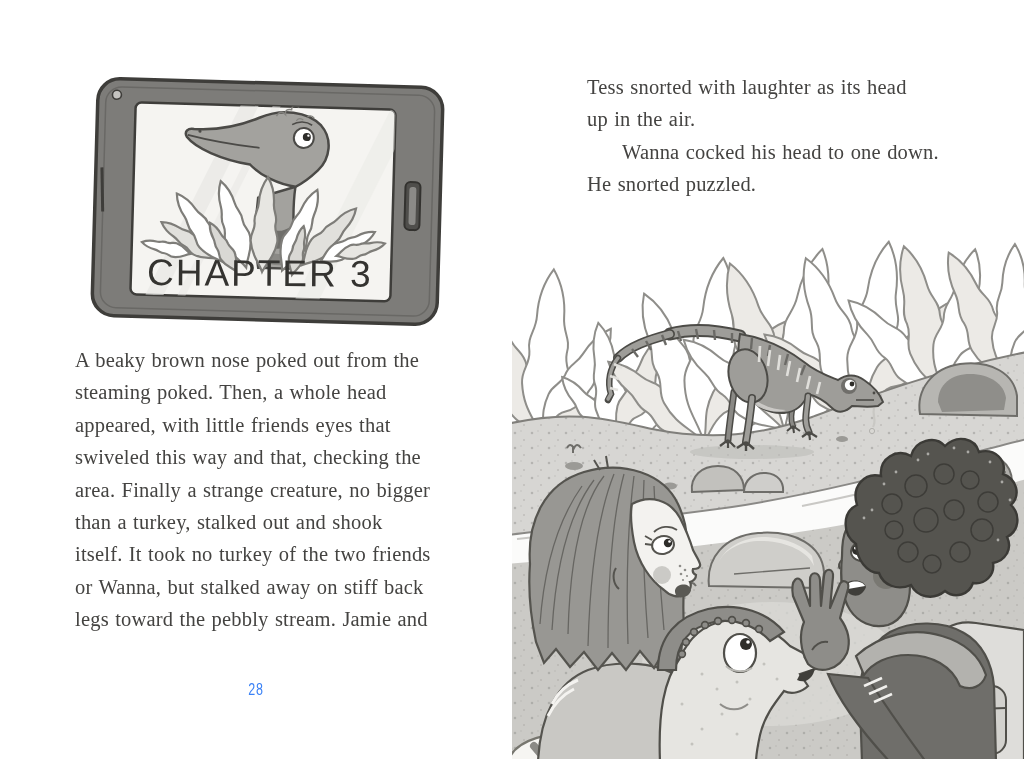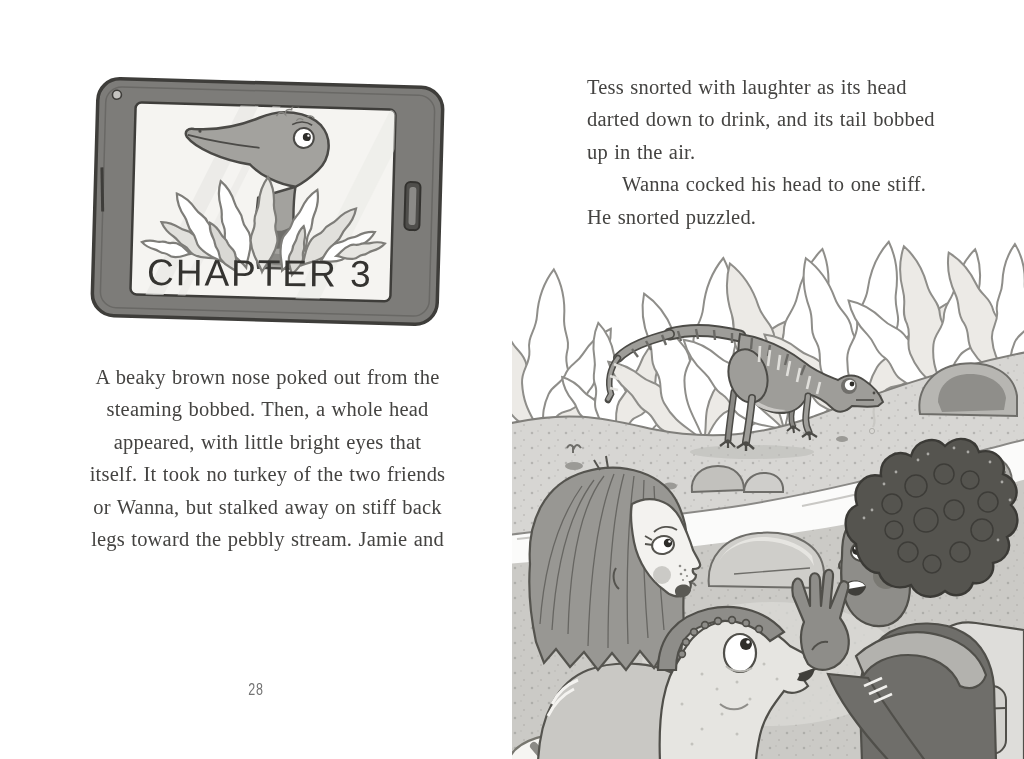"darted down to drink, and" div.line { html: <div>darted down to drink, and its tail bobbed</div> -> none }
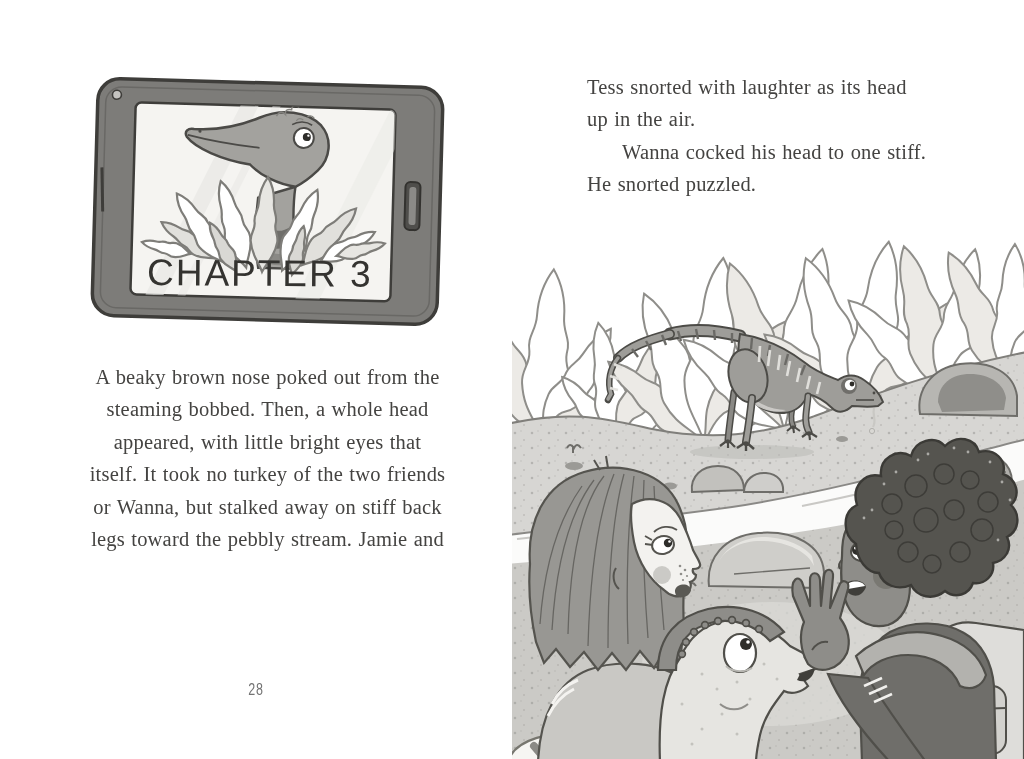"Wanna cocked his head to" div.line { text: stiff -> down }
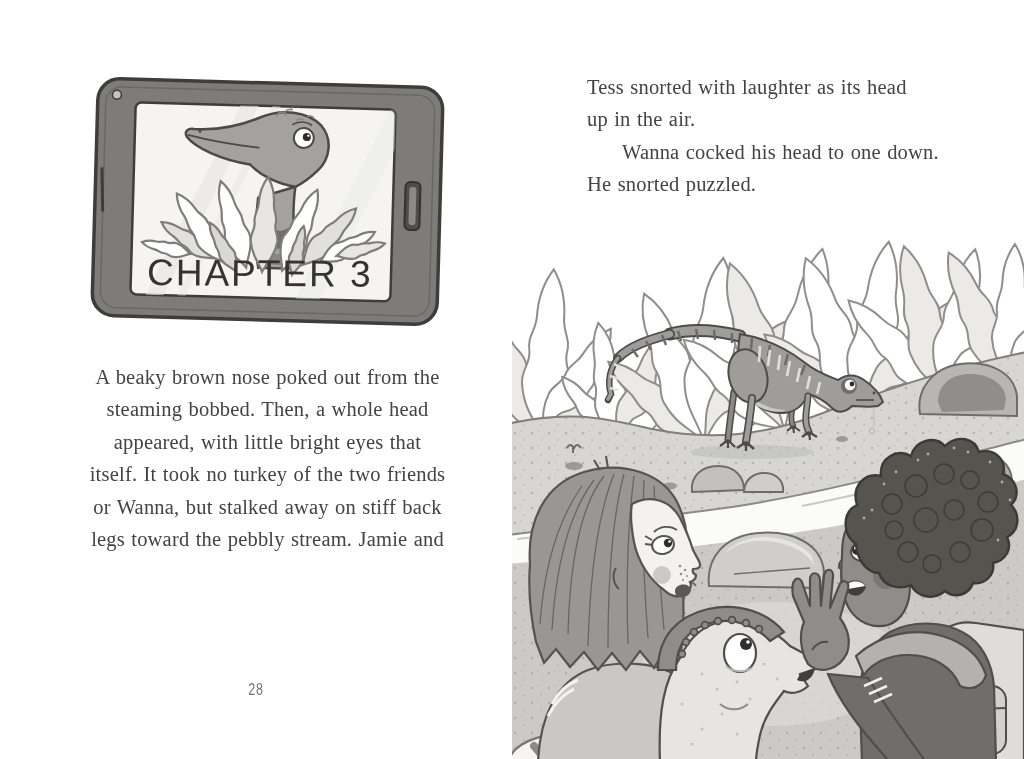"A beaky brown nose poked" .text-left { text-align: center -> none; top: 361px -> 344px }
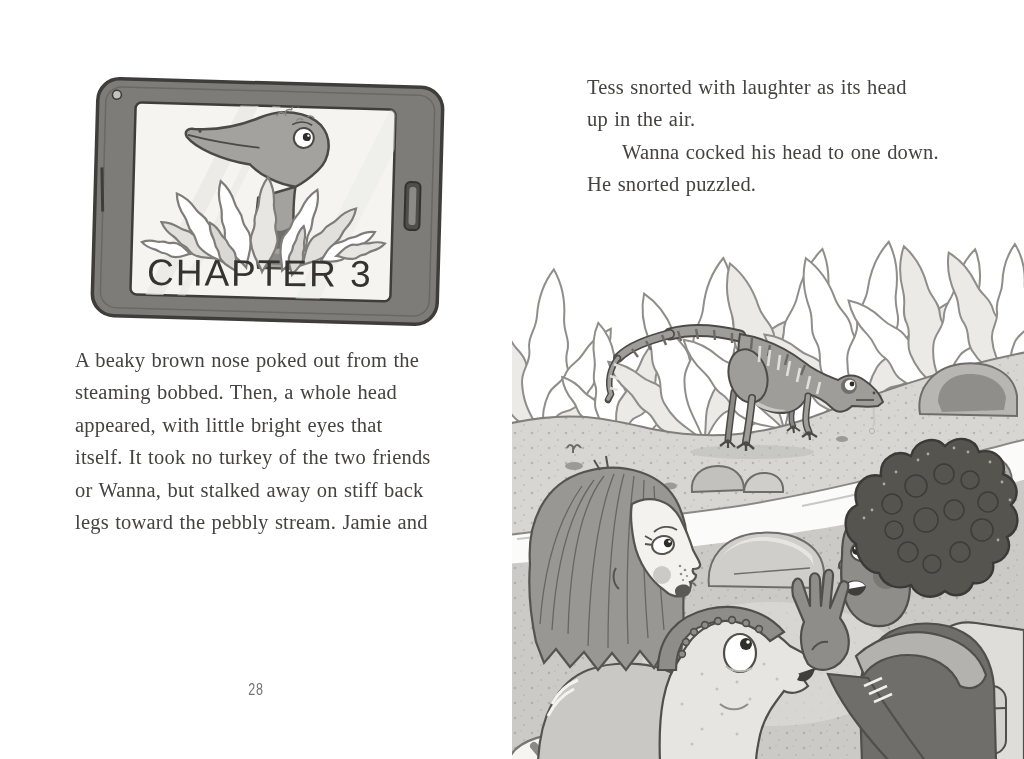"steaming bobbed. Then, a whole" div.line { text: bobbed -> poked }
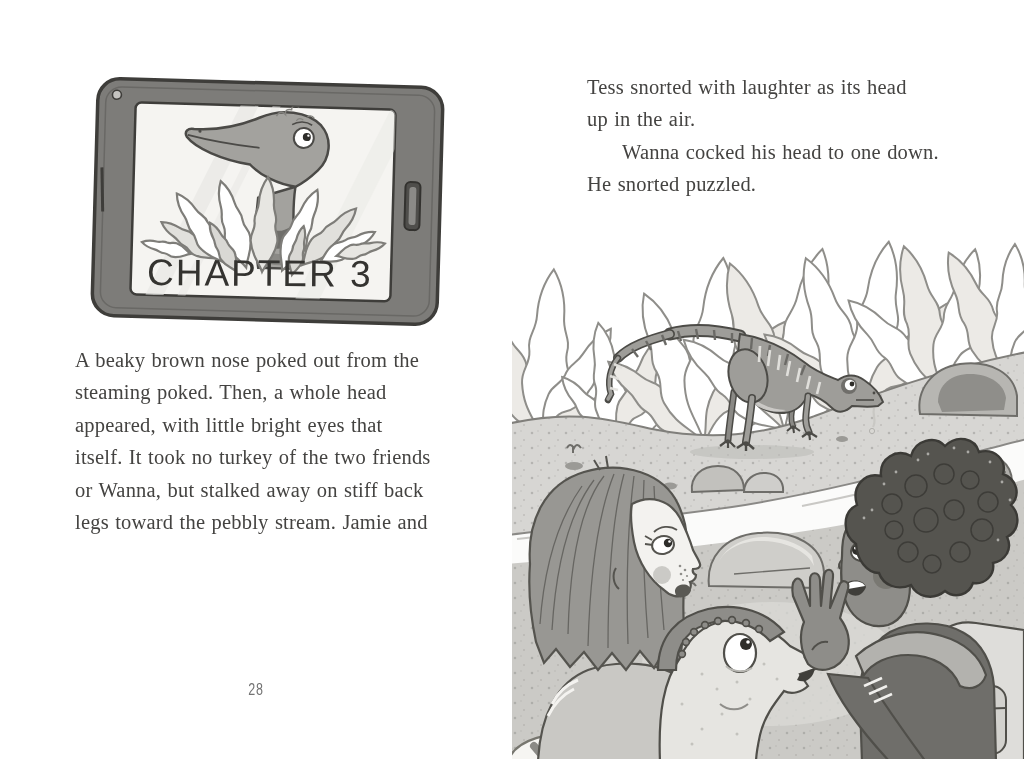"appeared, with little bright eyes" div.line { text: bright -> friends }
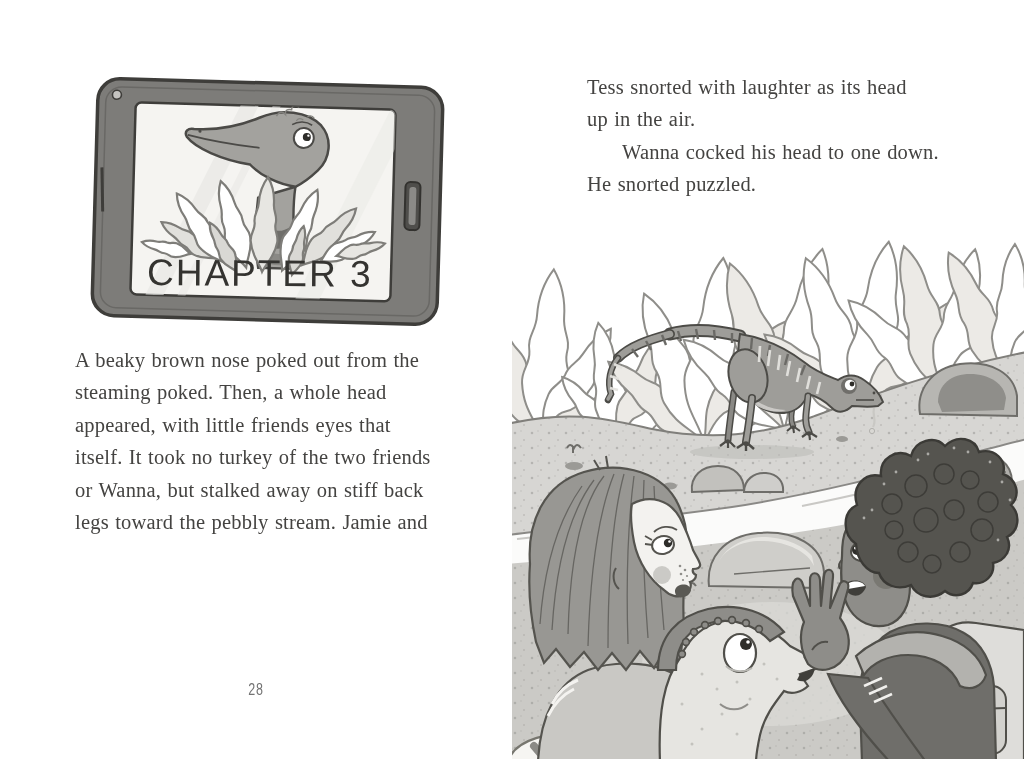"swiveled this way and that," div.line { html: none -> <div>swiveled this way and that, checking the</div> }
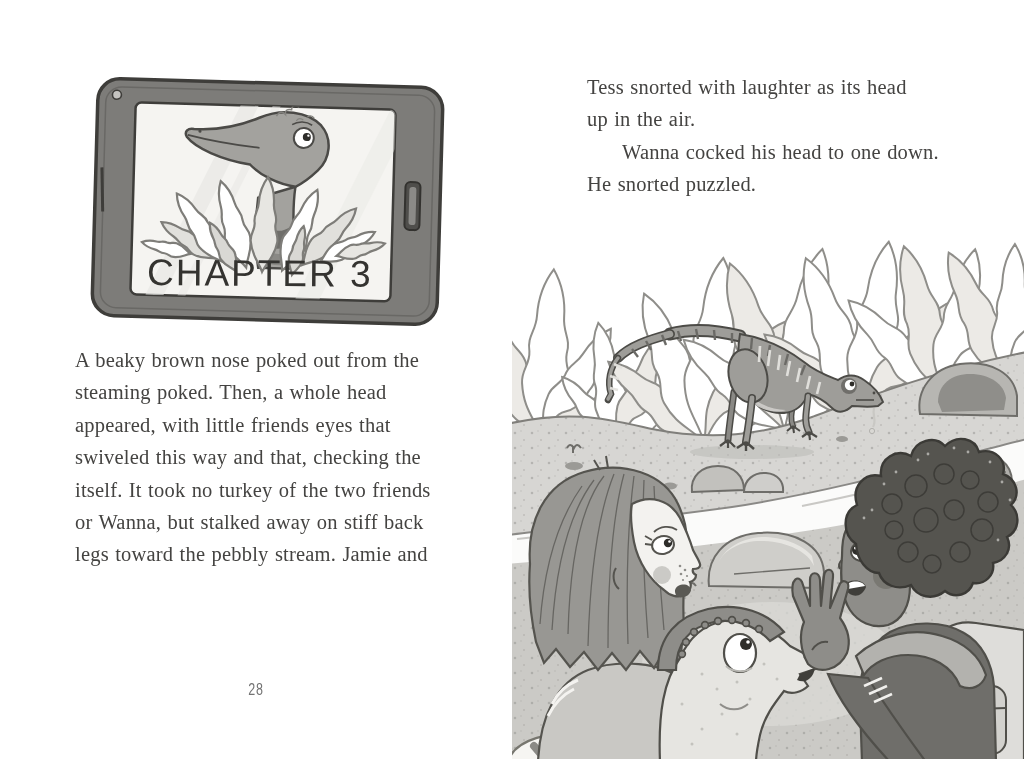"area. Finally a strange creature," div.line { html: none -> <div>area. Finally a strange creature, no bigger</div> }
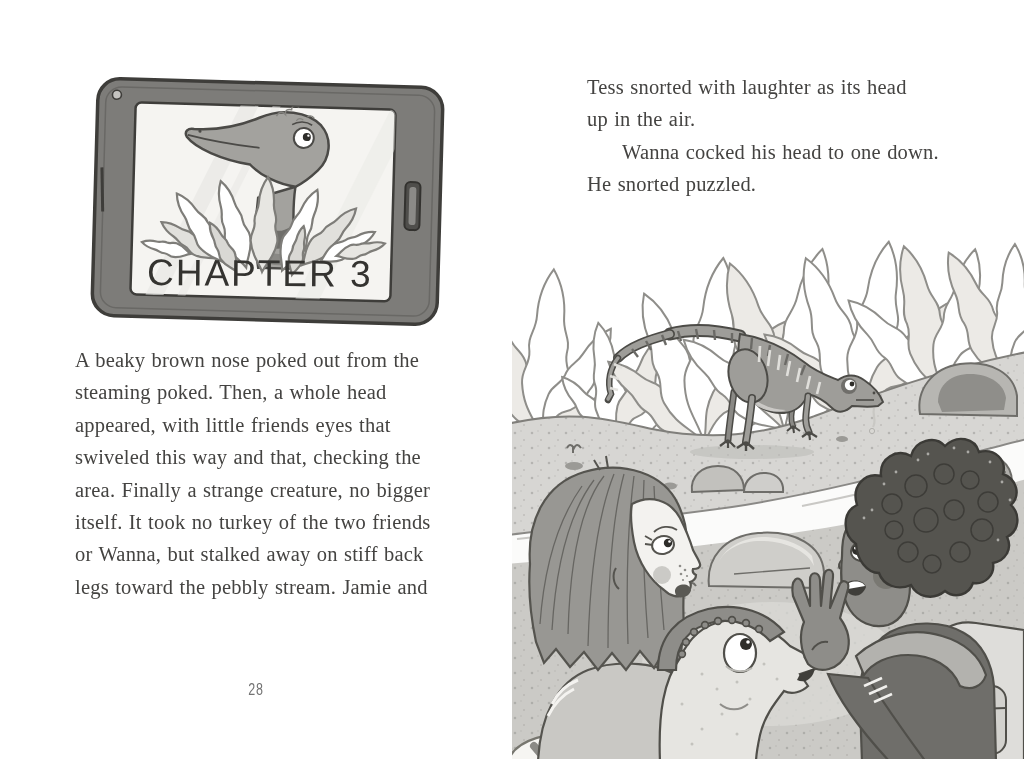"than a turkey, stalked out" div.line { html: none -> <div>than a turkey, stalked out and shook</div> }
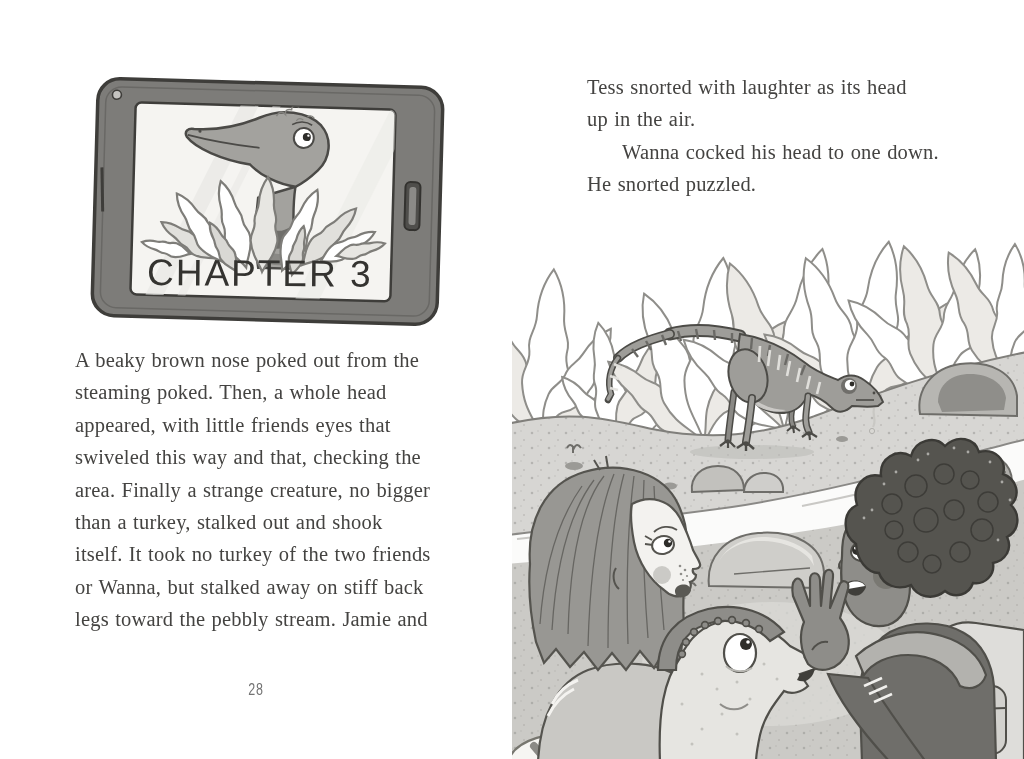"28" .page-num { color: #737373 -> #3b82f6 }
